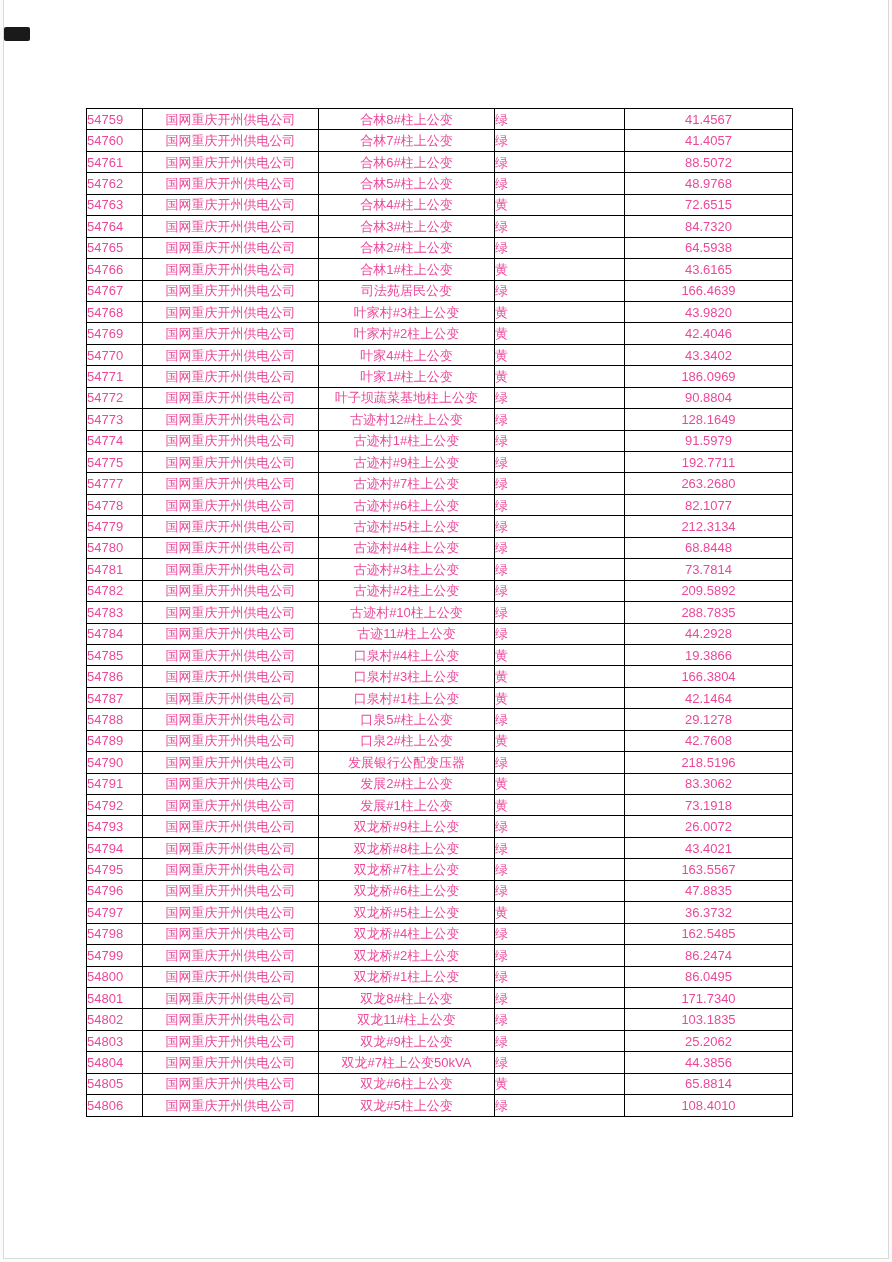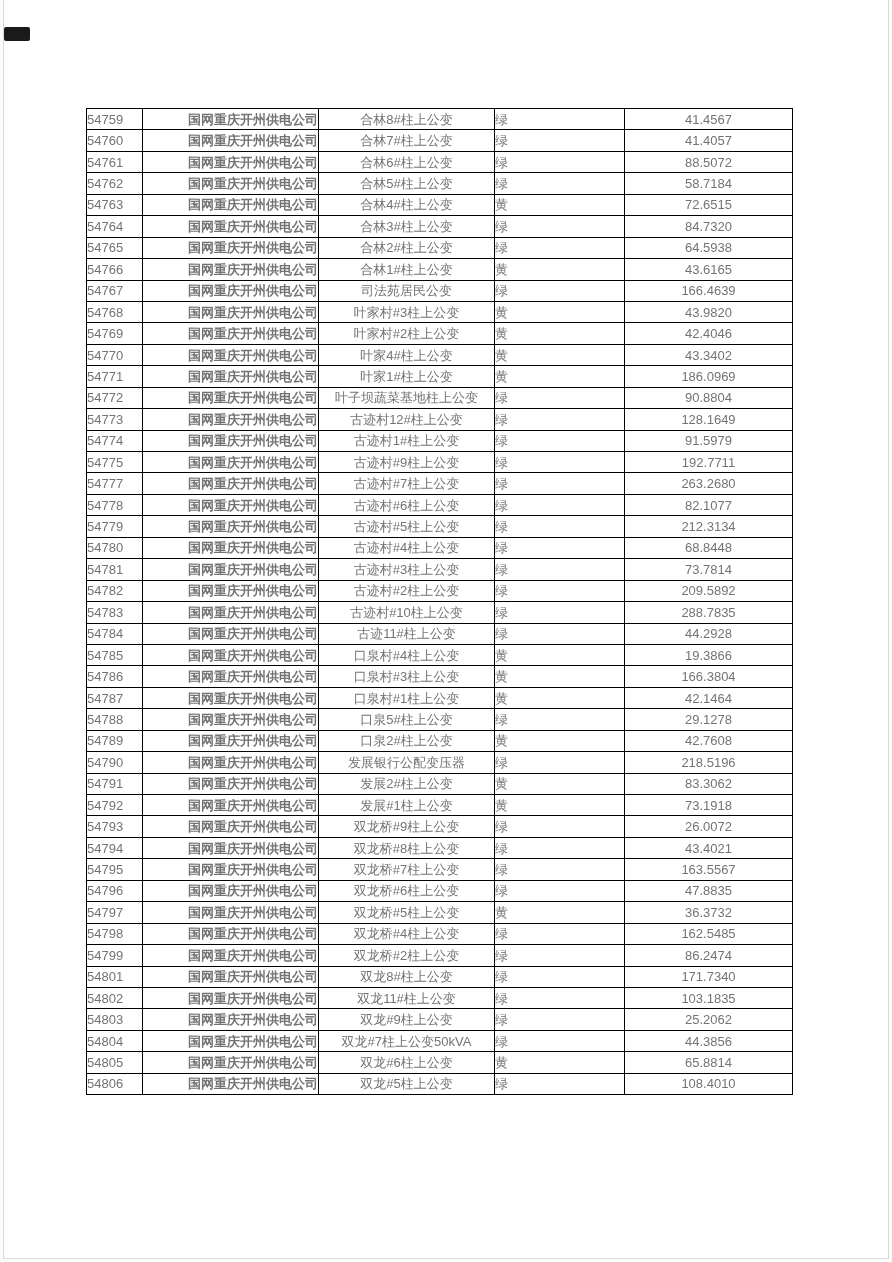"54759" table.data-table { color: #737373 -> #ec4899 }
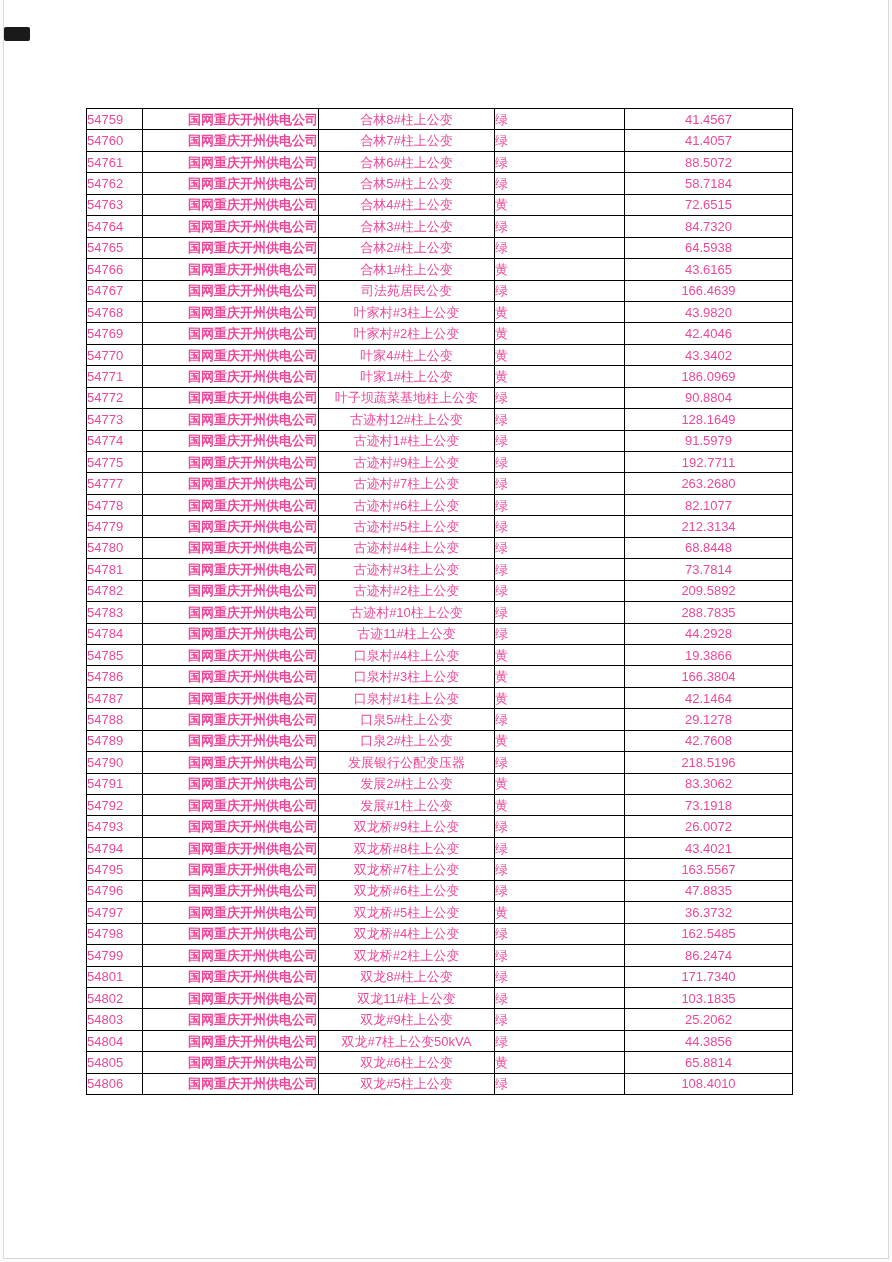"国网重庆开州供电公司" td.col-company { font-weight: bold -> none; text-align: right -> center }
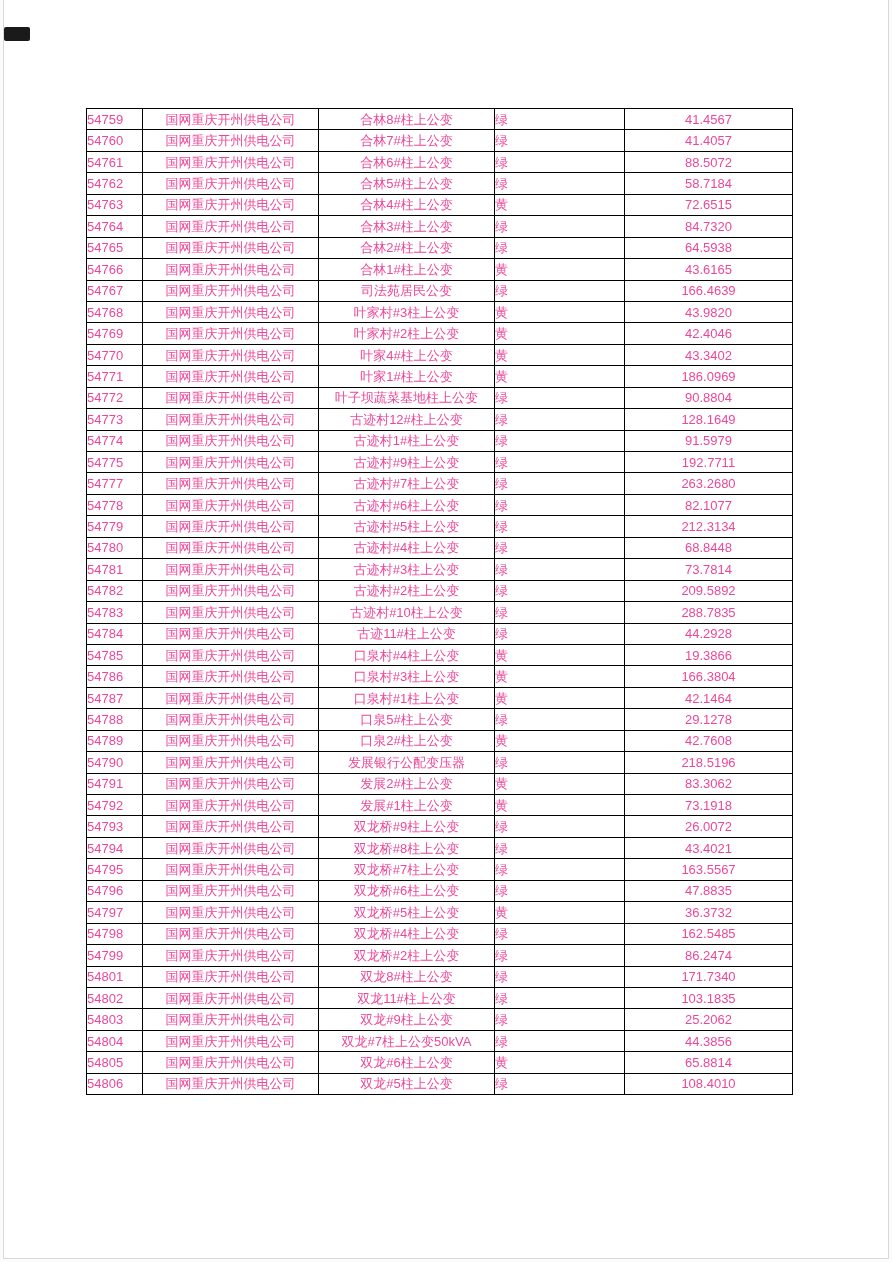"58.7184" td.col-value { text: 58.7184 -> 48.9768 }
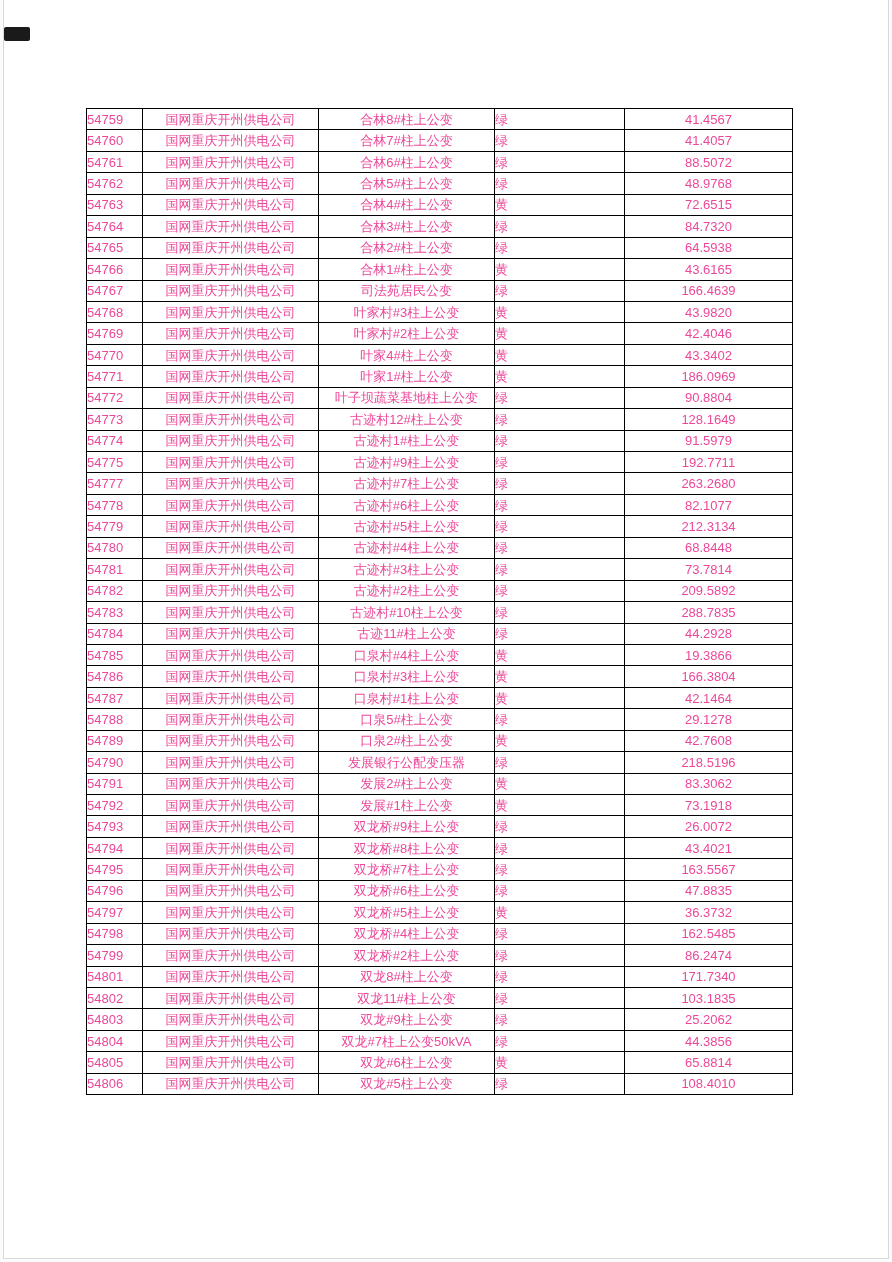"54800" tr { html: none -> <tr> <td>54800</td> <td>国网重庆开州供电公司</td> <td>双龙桥#1柱上公变</td> <td>绿</td> <td>86.0495</td> </tr> }
